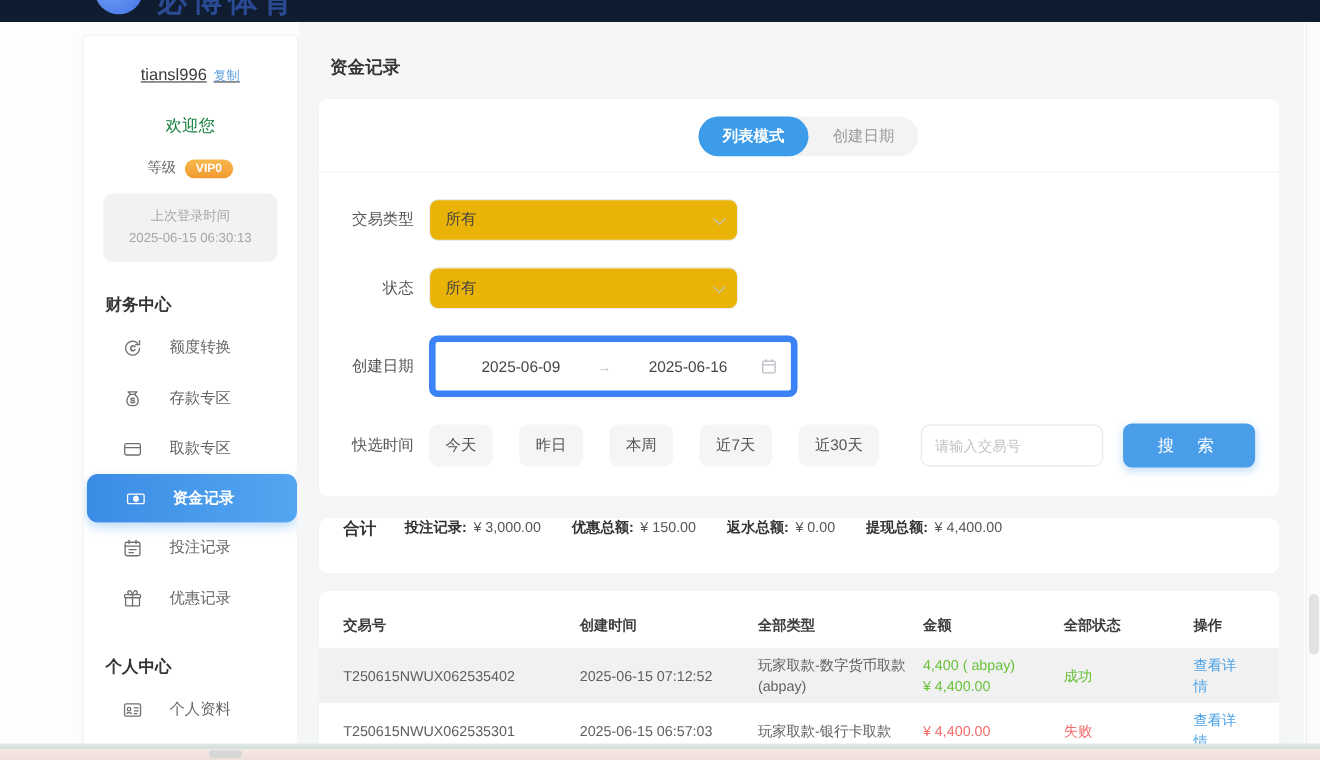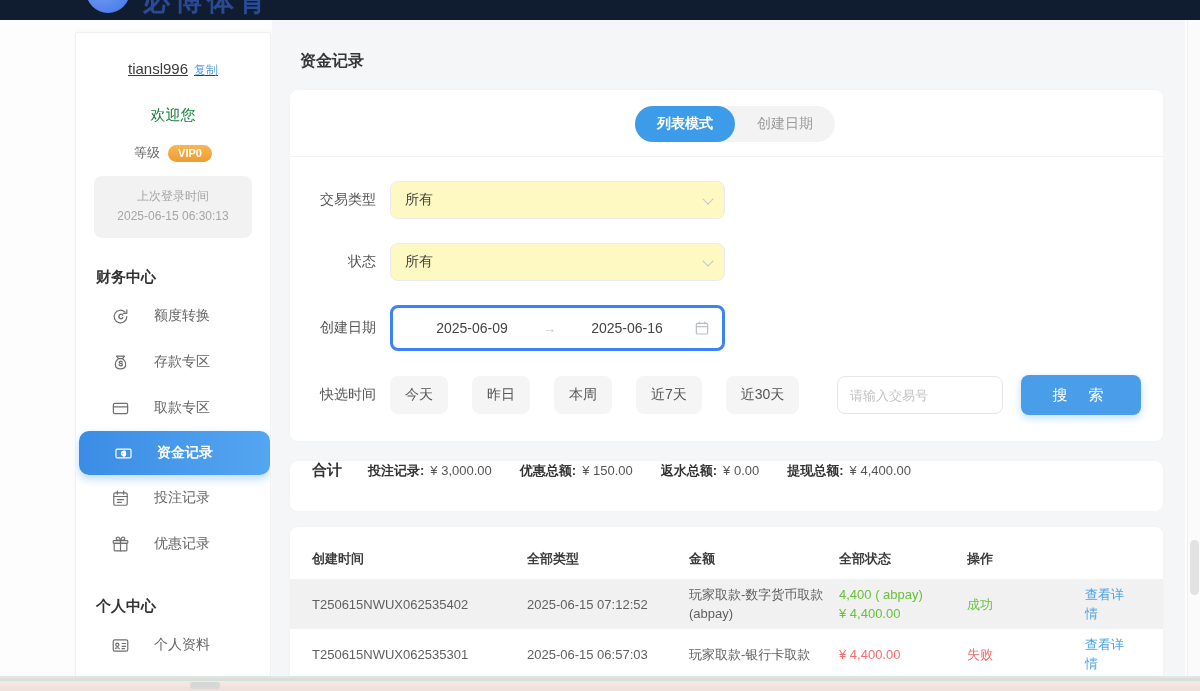"所有" .select-box { background: #fef9c3 -> #eab308; width: 335px -> 281px }
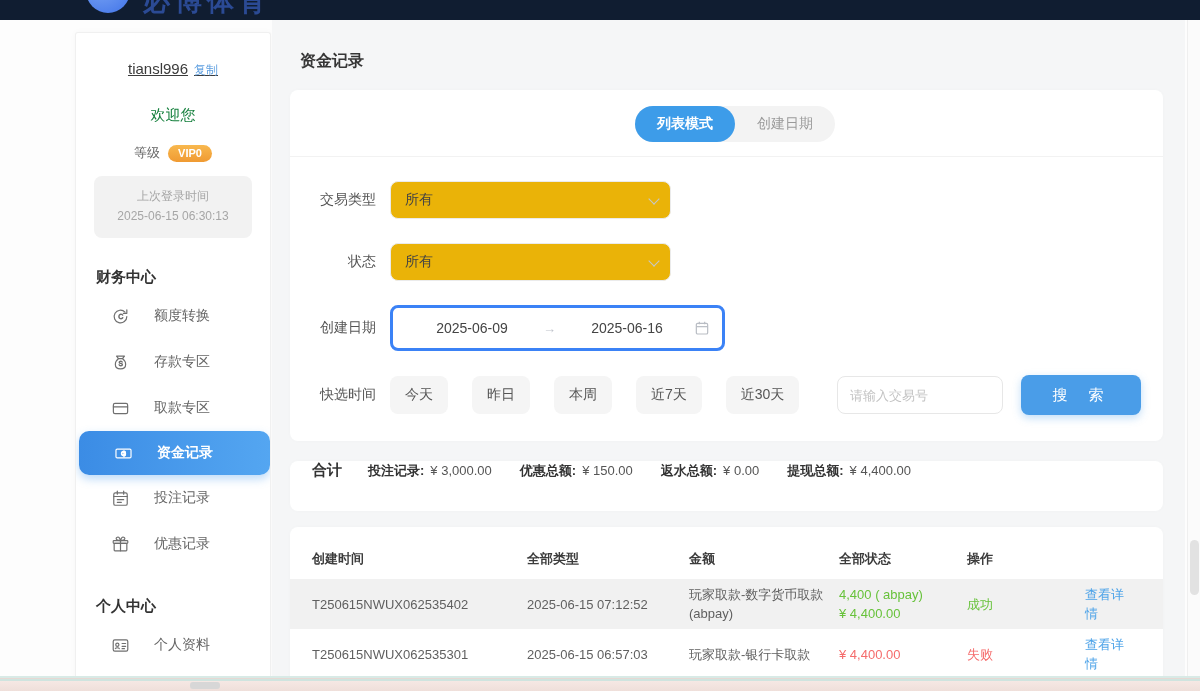"2025-06-09" .date-box { border: 3px solid #3b82f6 -> 6px solid #3b82f6; height: 46px -> 56px }
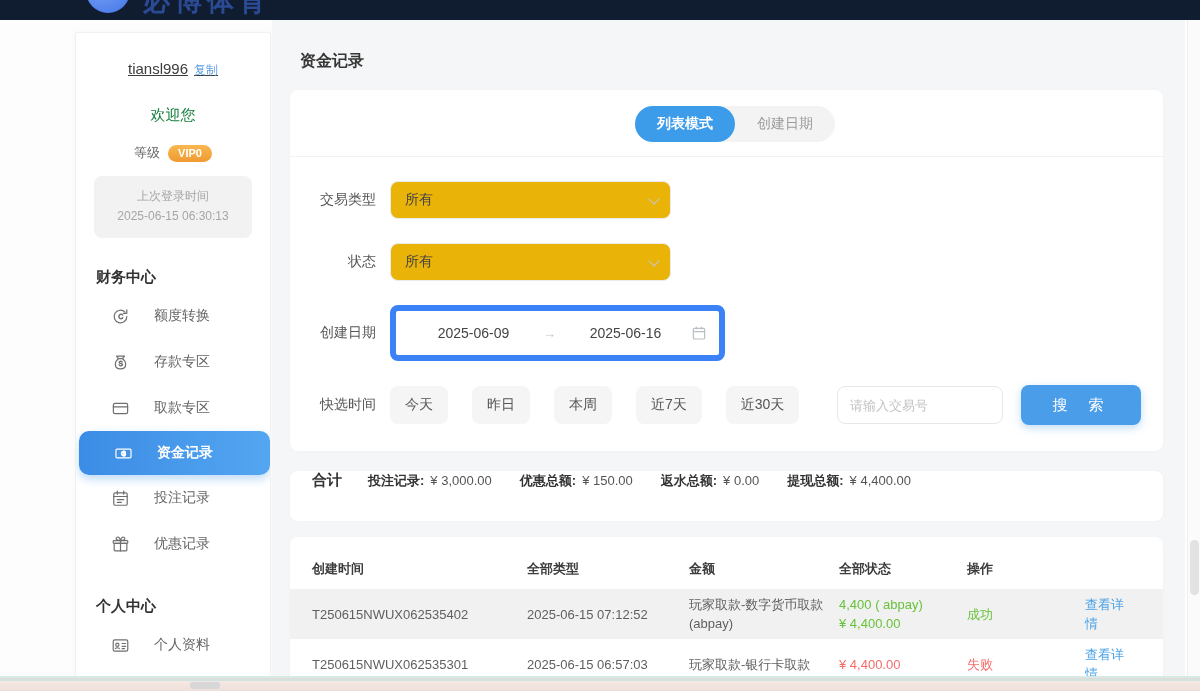"交易号" div.t-cell { html: none -> <div>交易号</div> }
